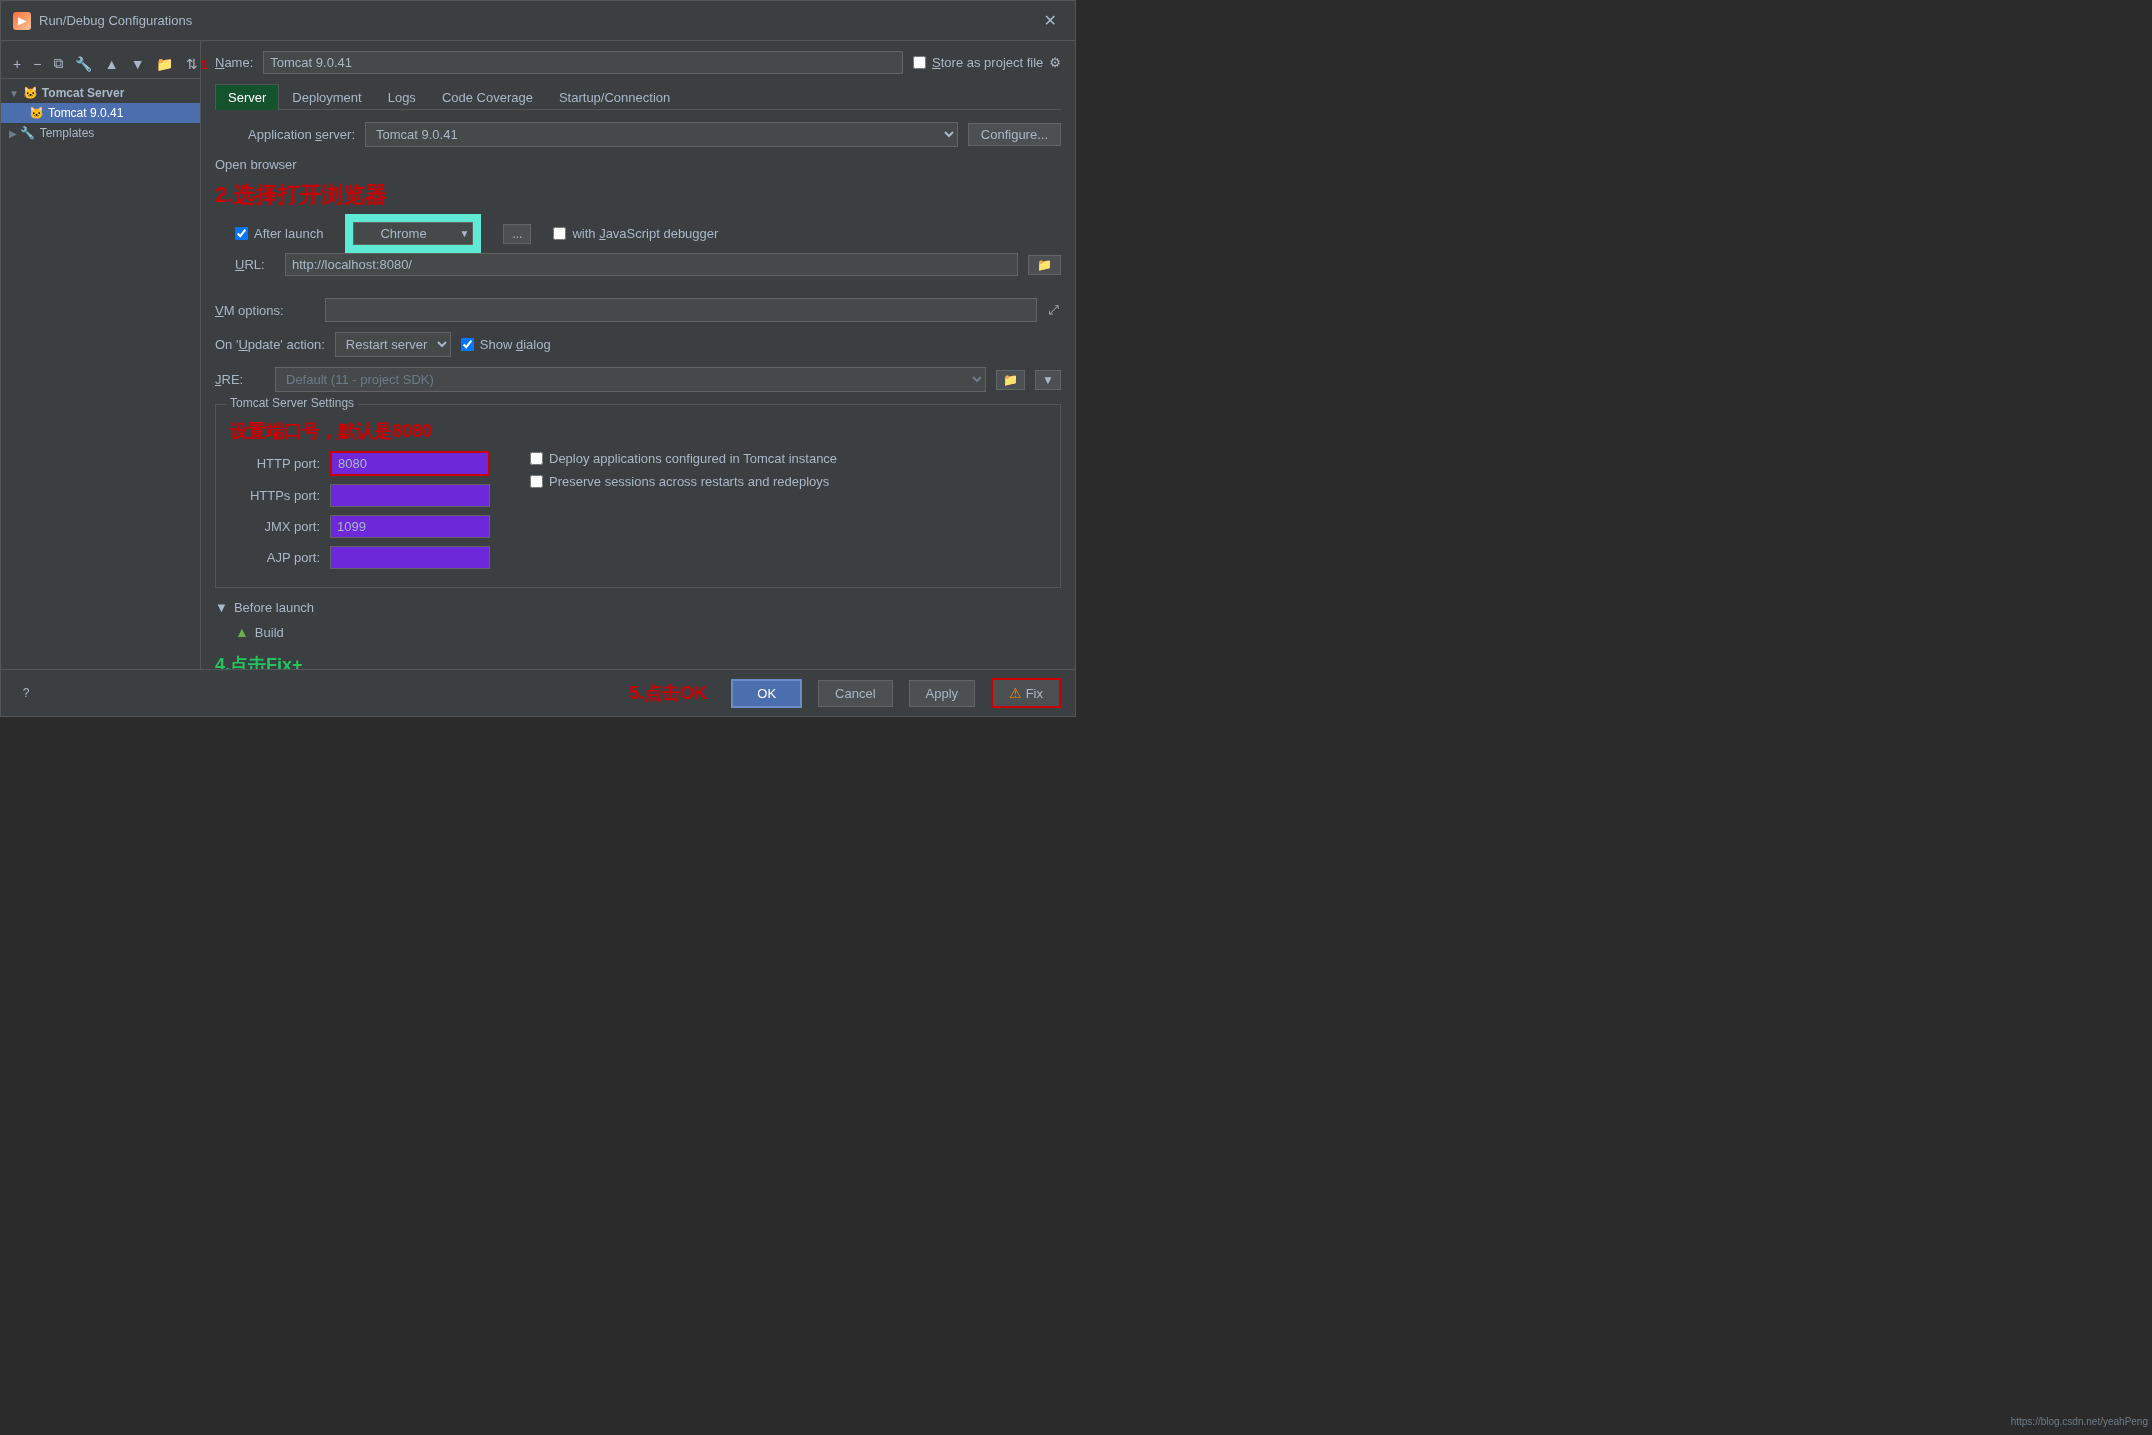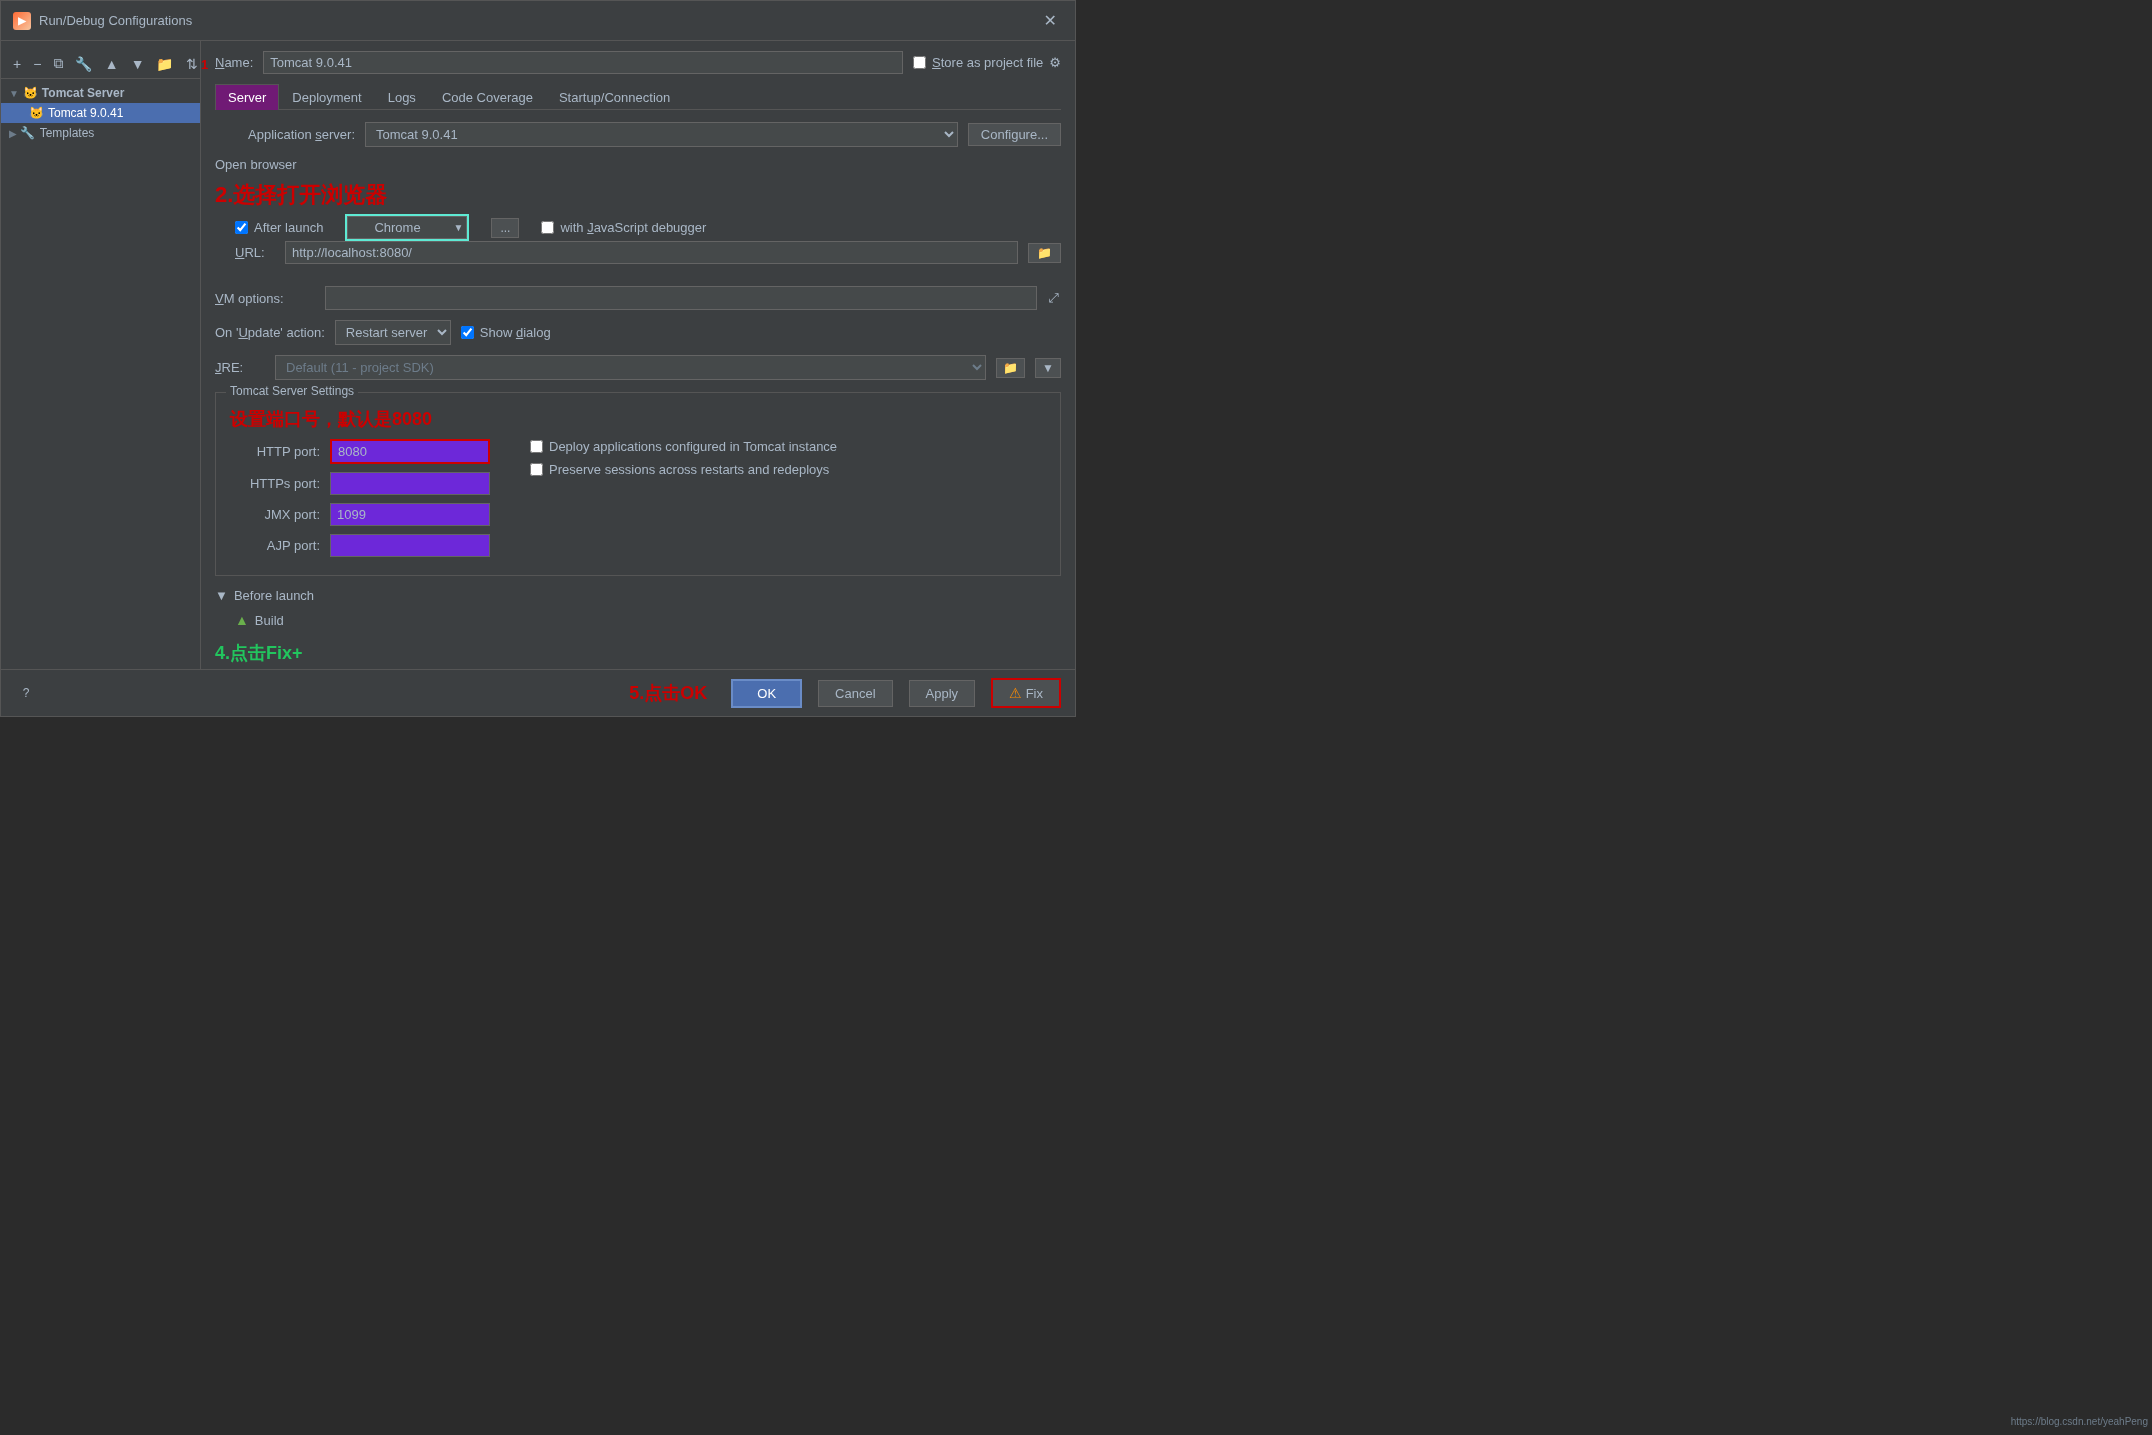"Server" .tab.active { background: #701a75 -> #14532d }
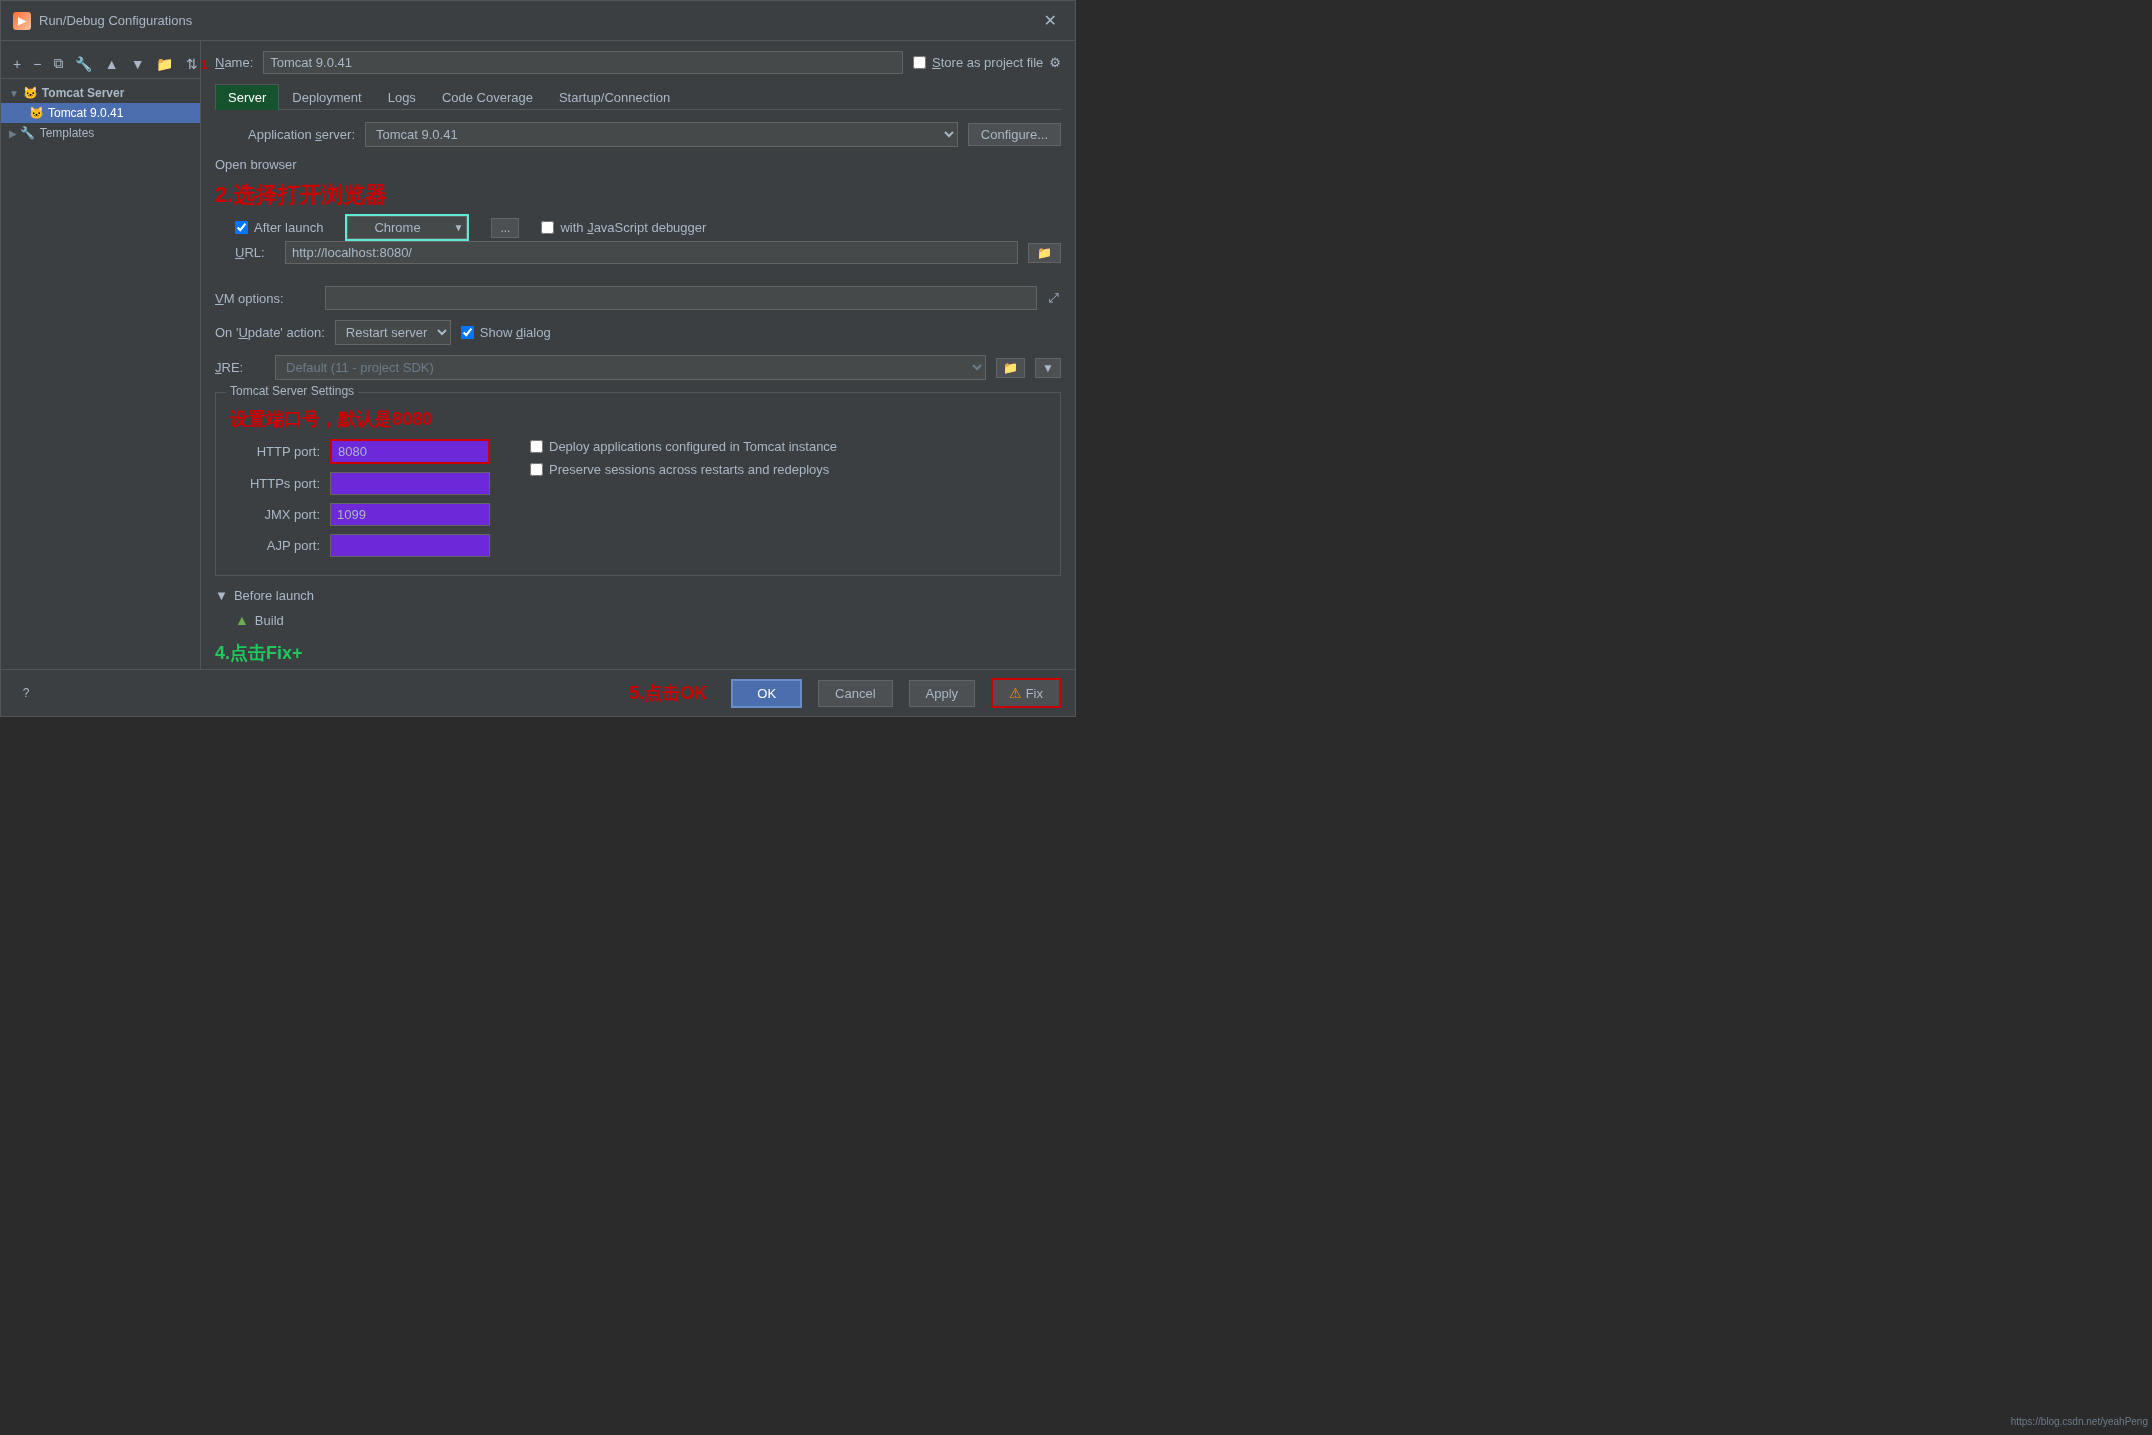"Chrome" .browser-select-container { border: 2px solid #5eead4 -> 8px solid #5eead4 }
